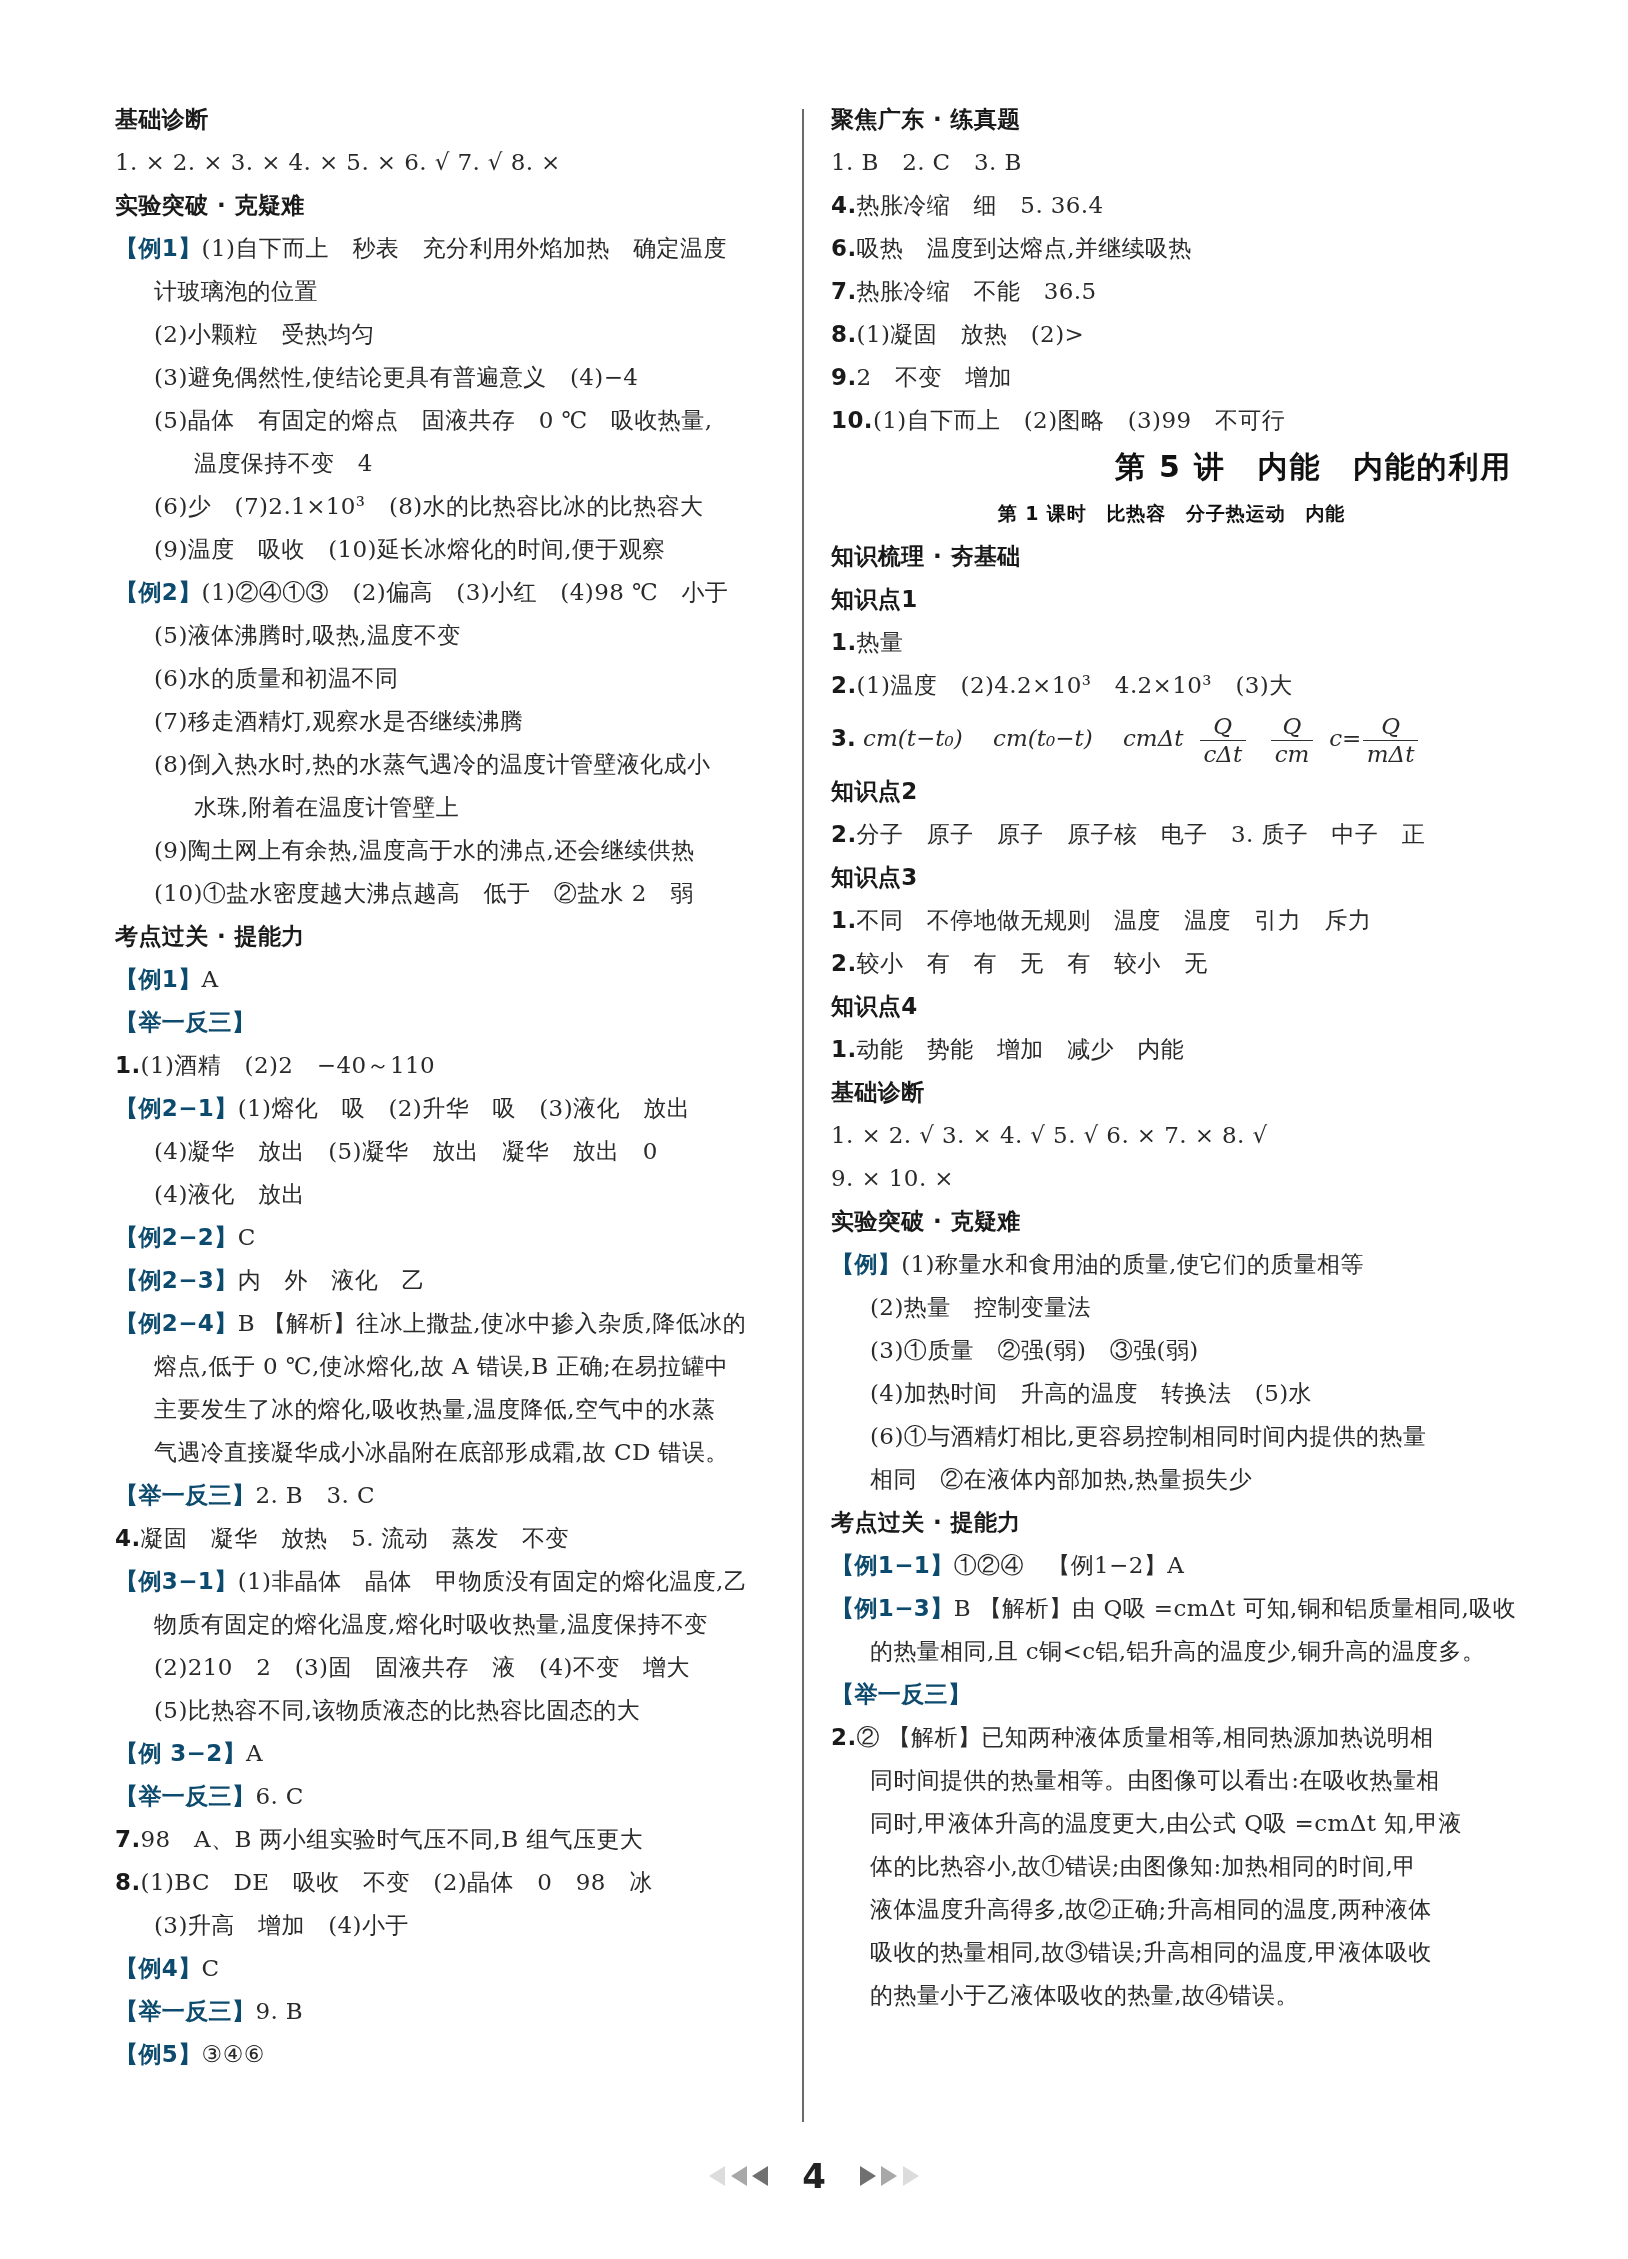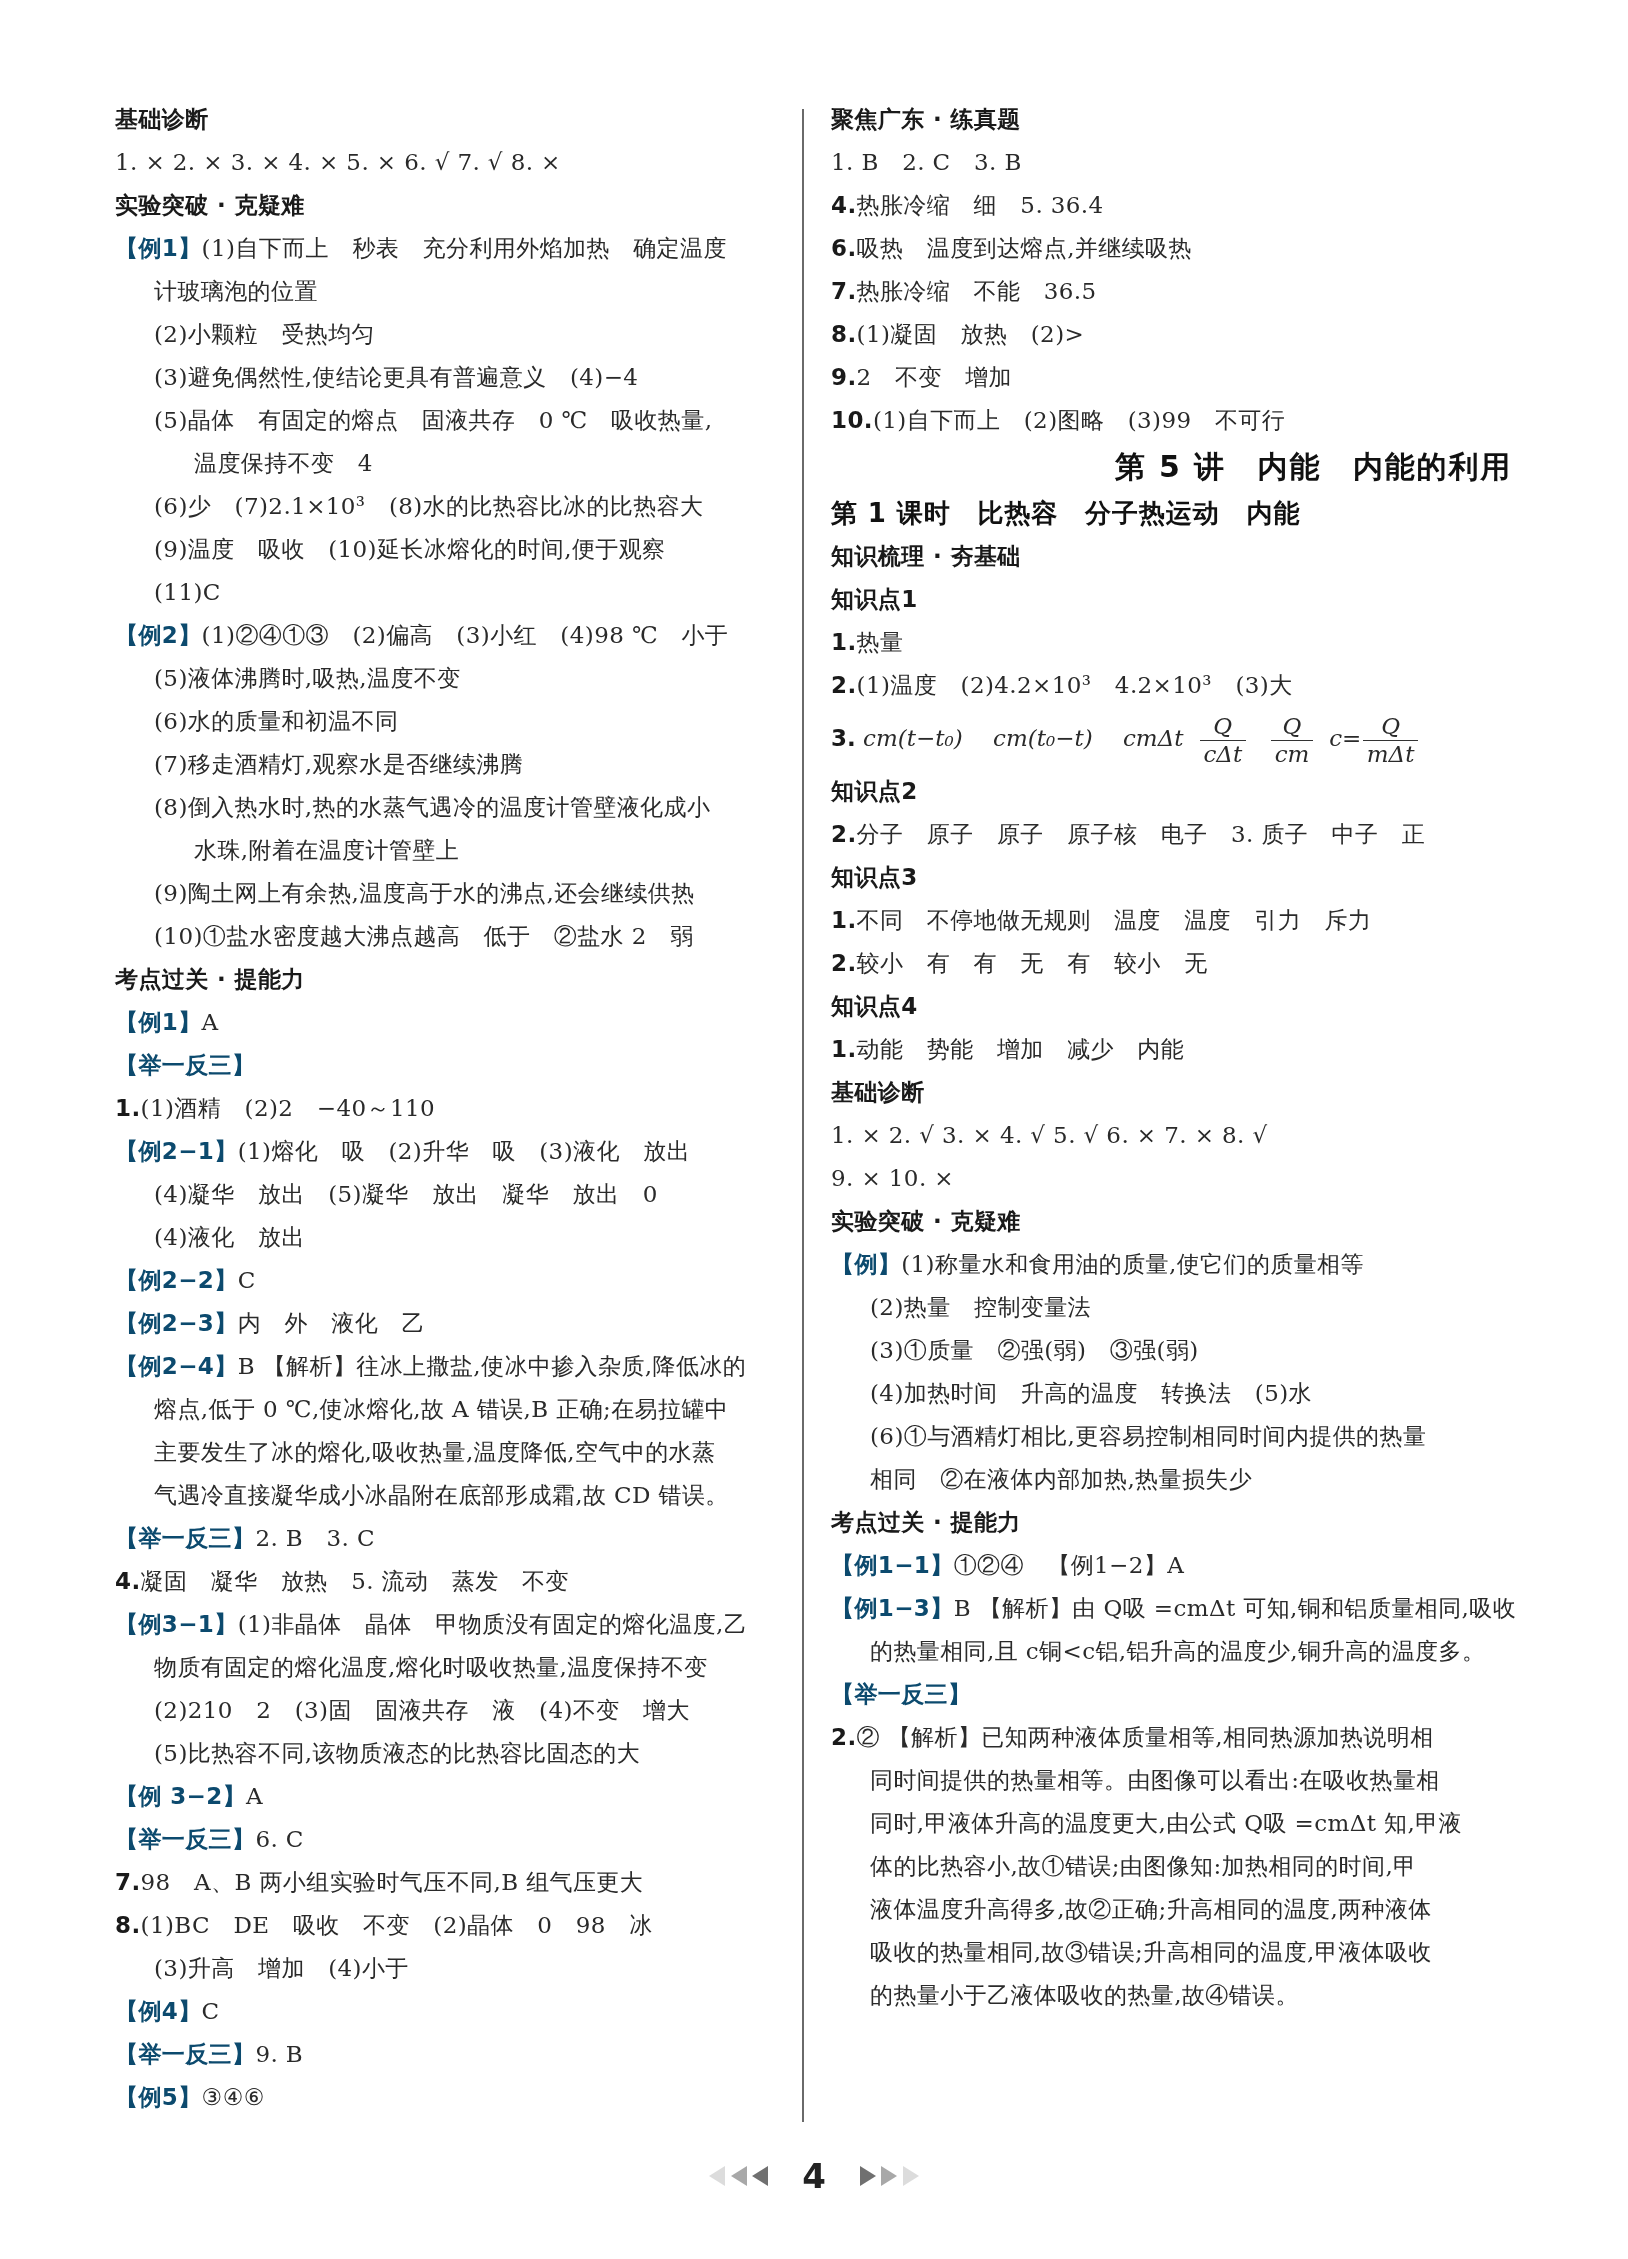"第 1 课时 比热容 分子热运动" .lesson-title { font-size: 26px -> 19px; text-align: none -> center }
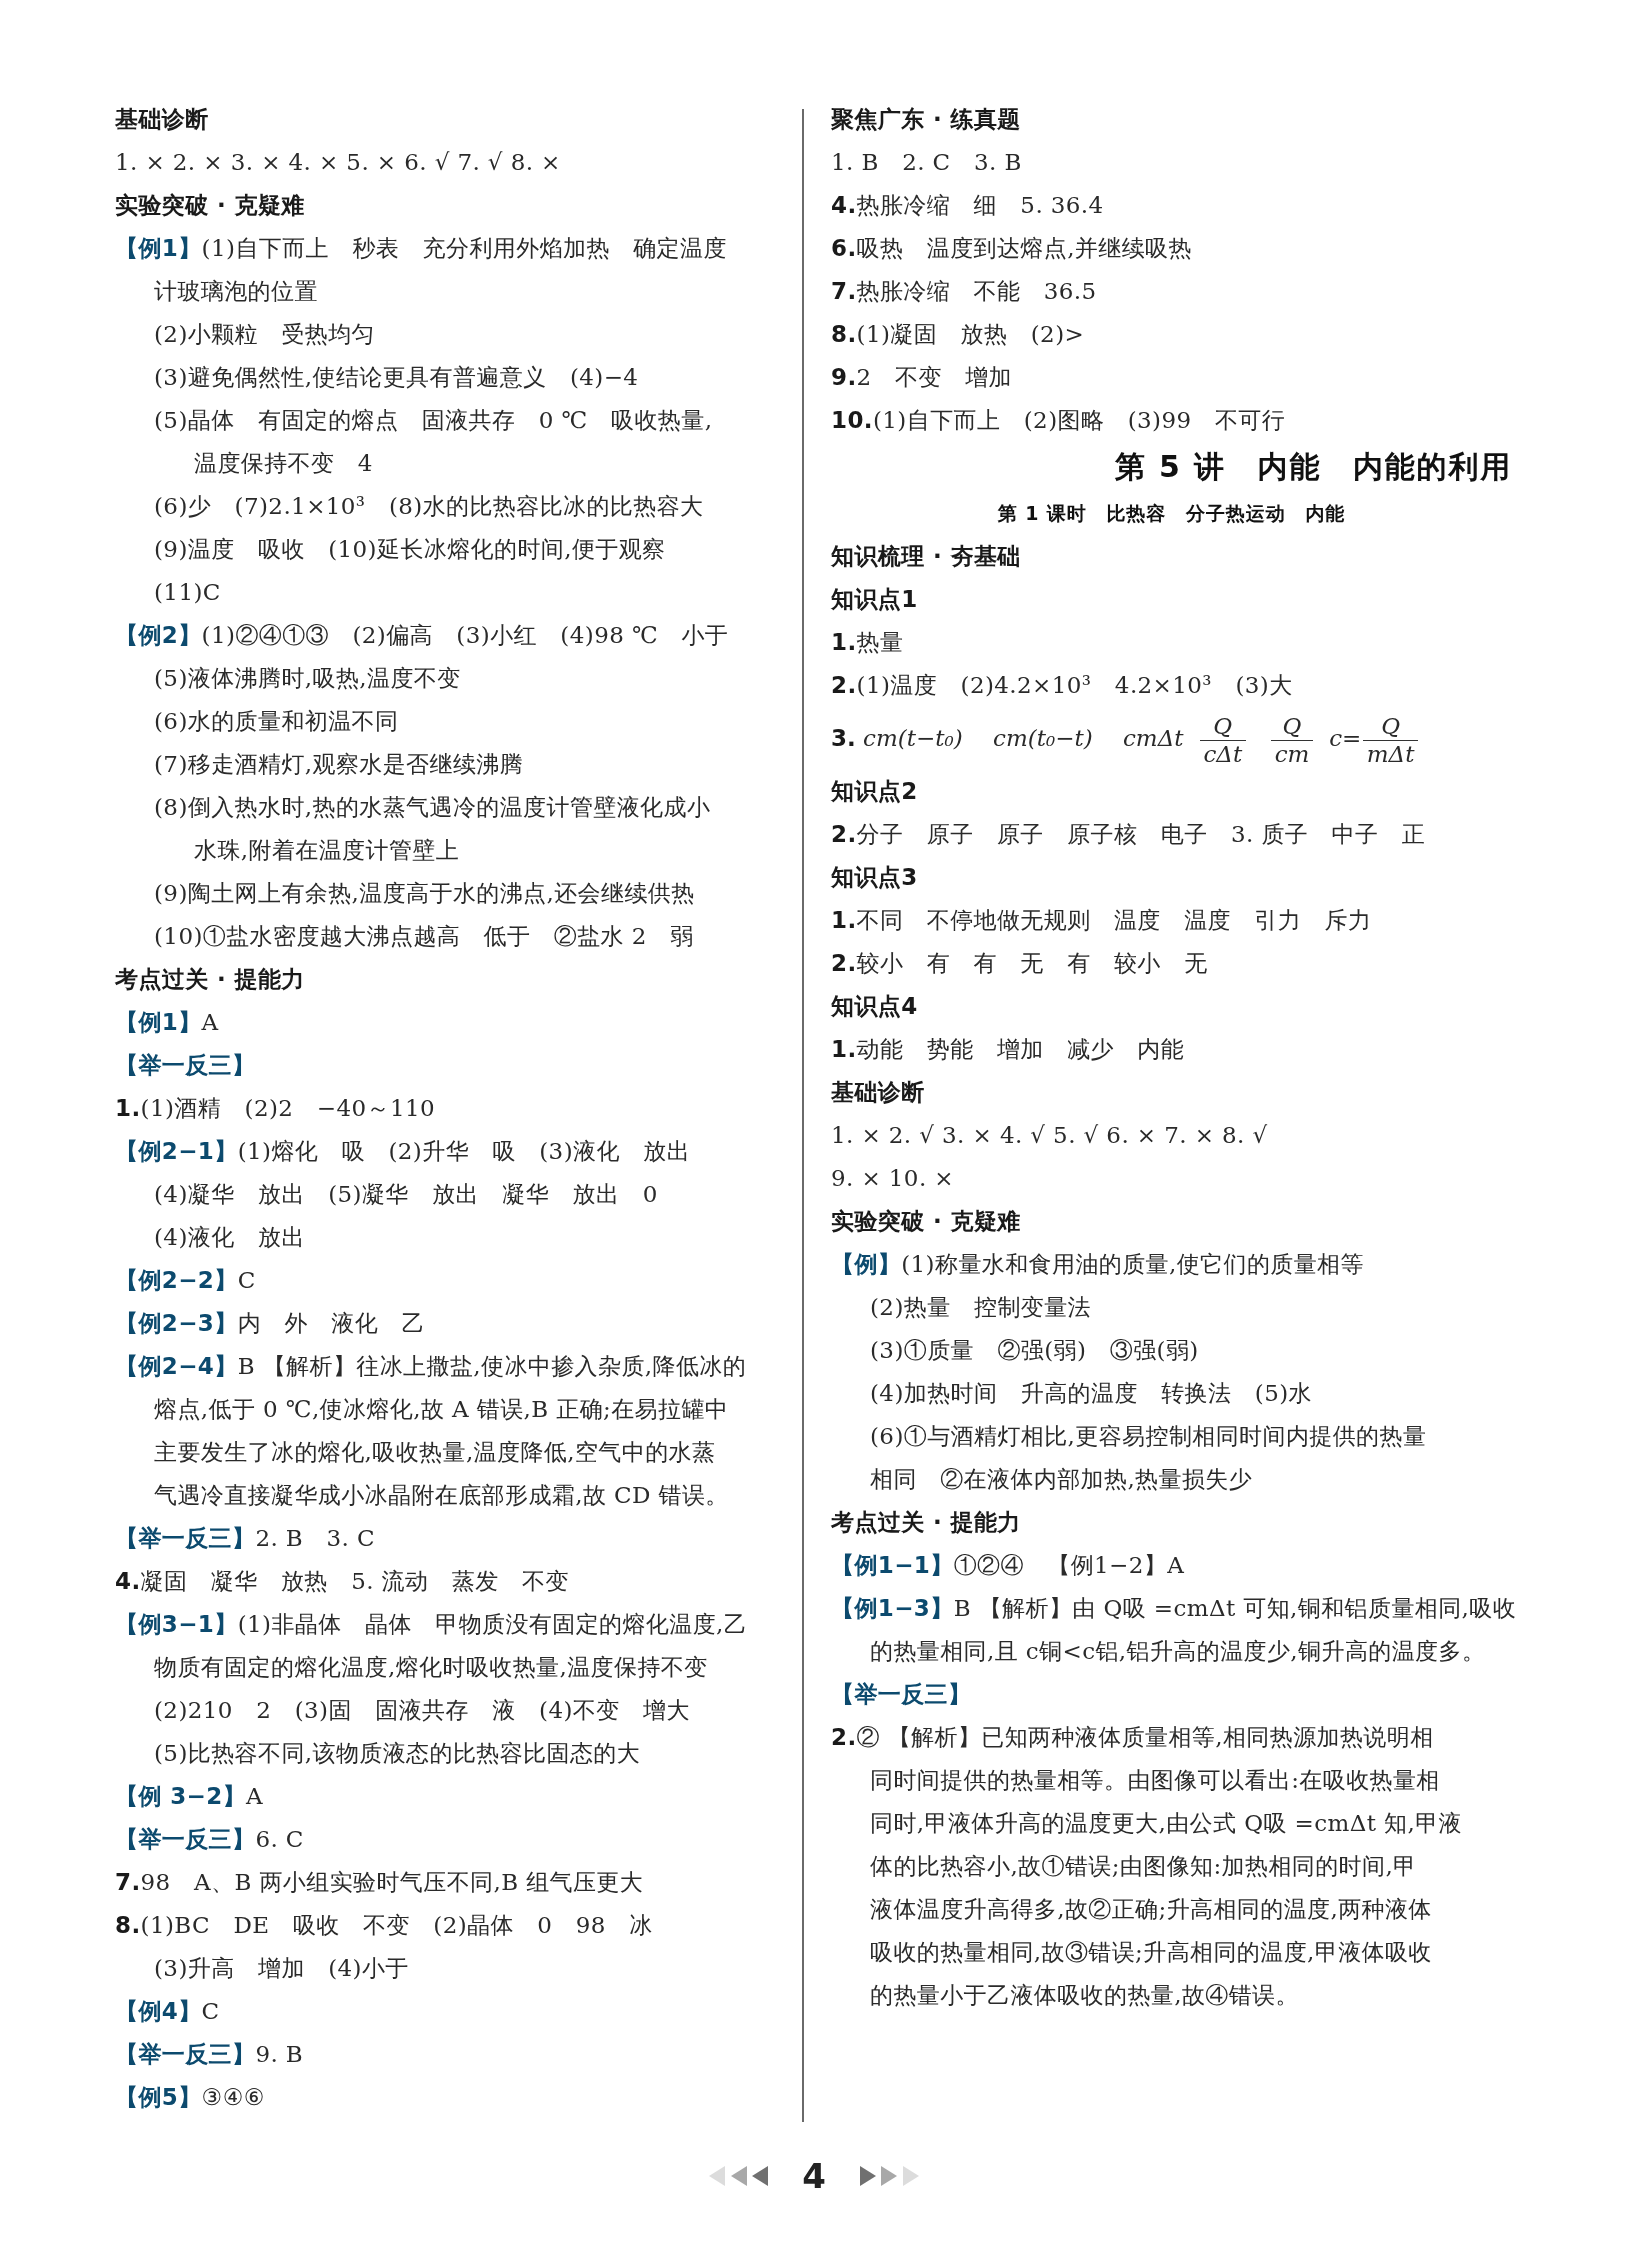"(11)C" div.line { html: <div>(11)C</div> -> none }
